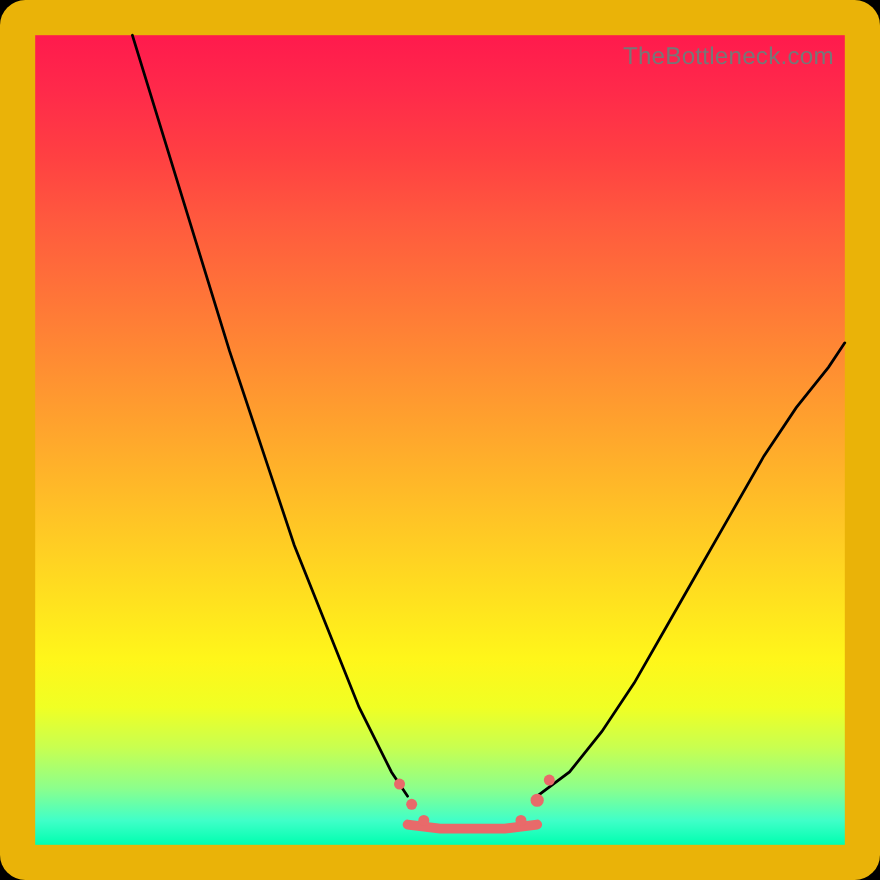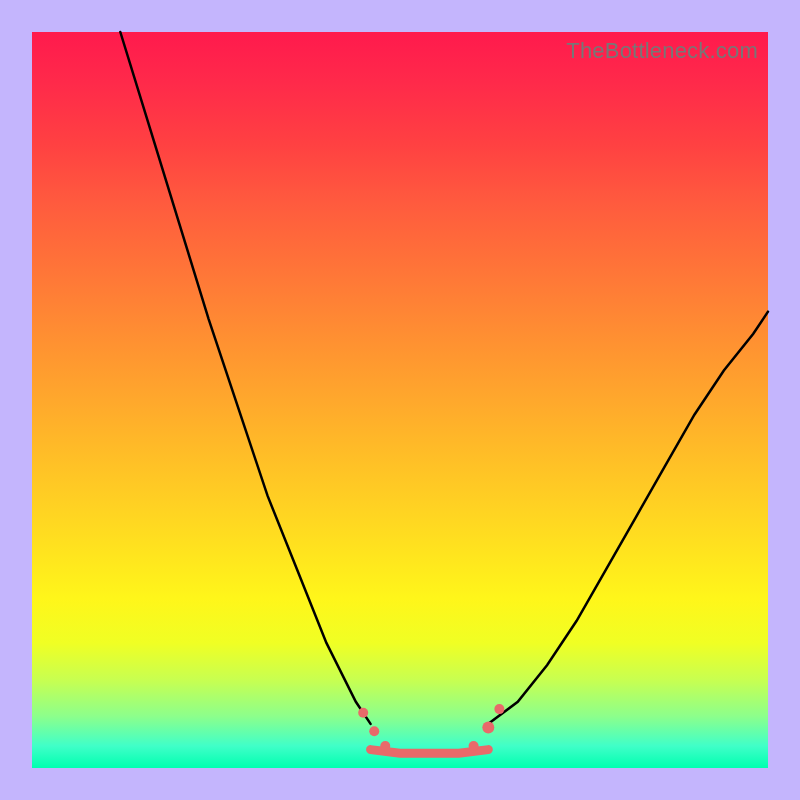"TheBottleneck.com" .frame { background: #c4b5fd -> #eab308; border-radius: none -> 23px }
